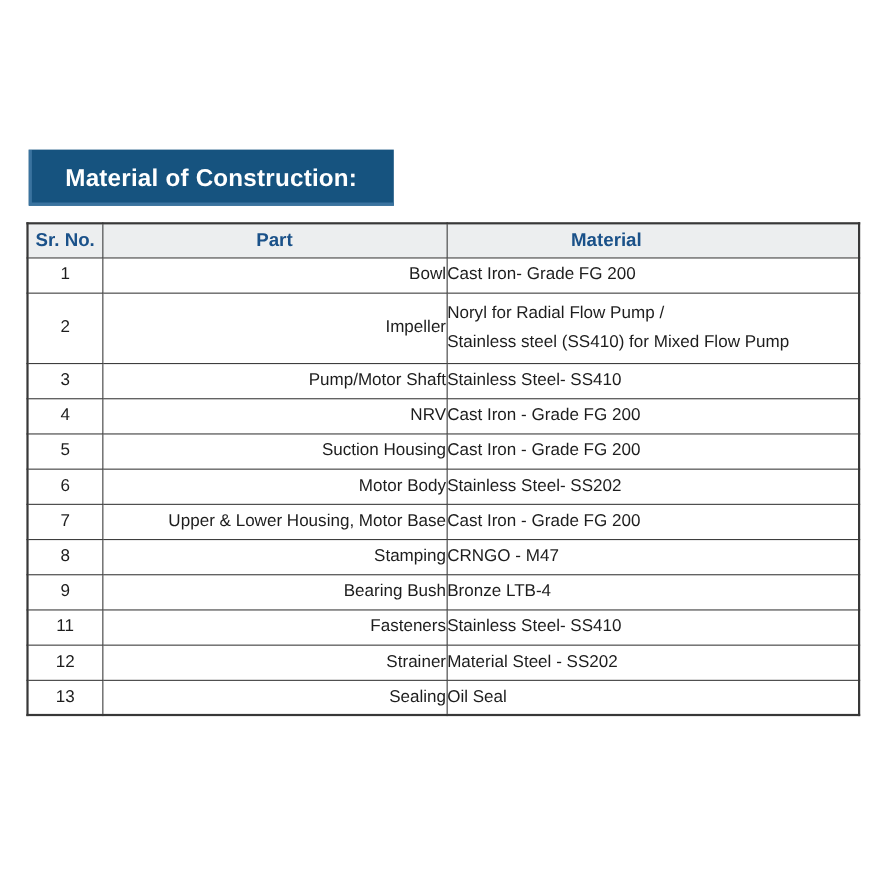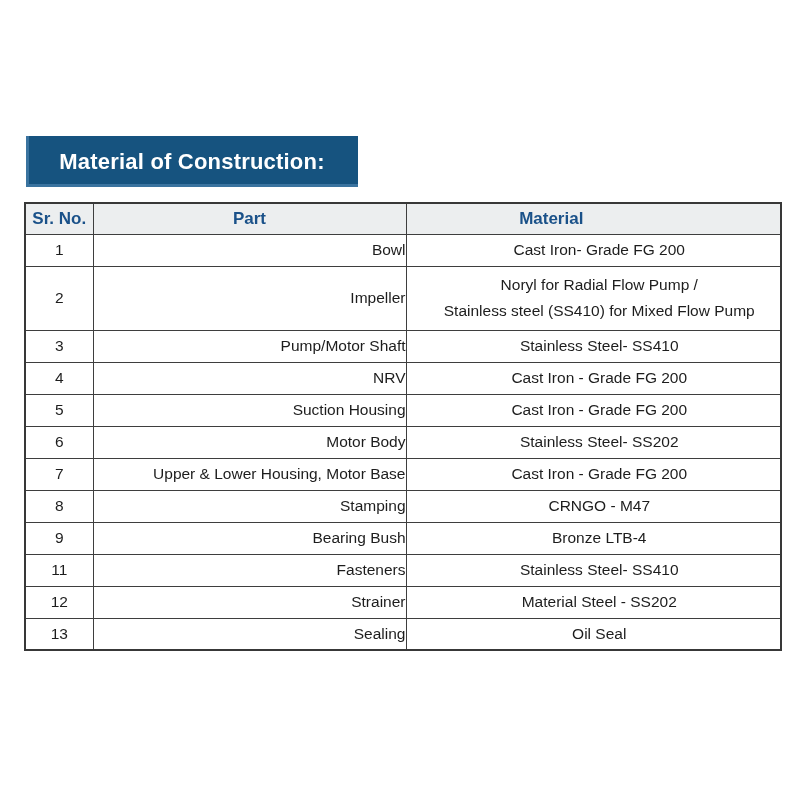"Cast Iron- Grade FG 200" td.material { padding-left: 12px -> none; text-align: center -> left }
